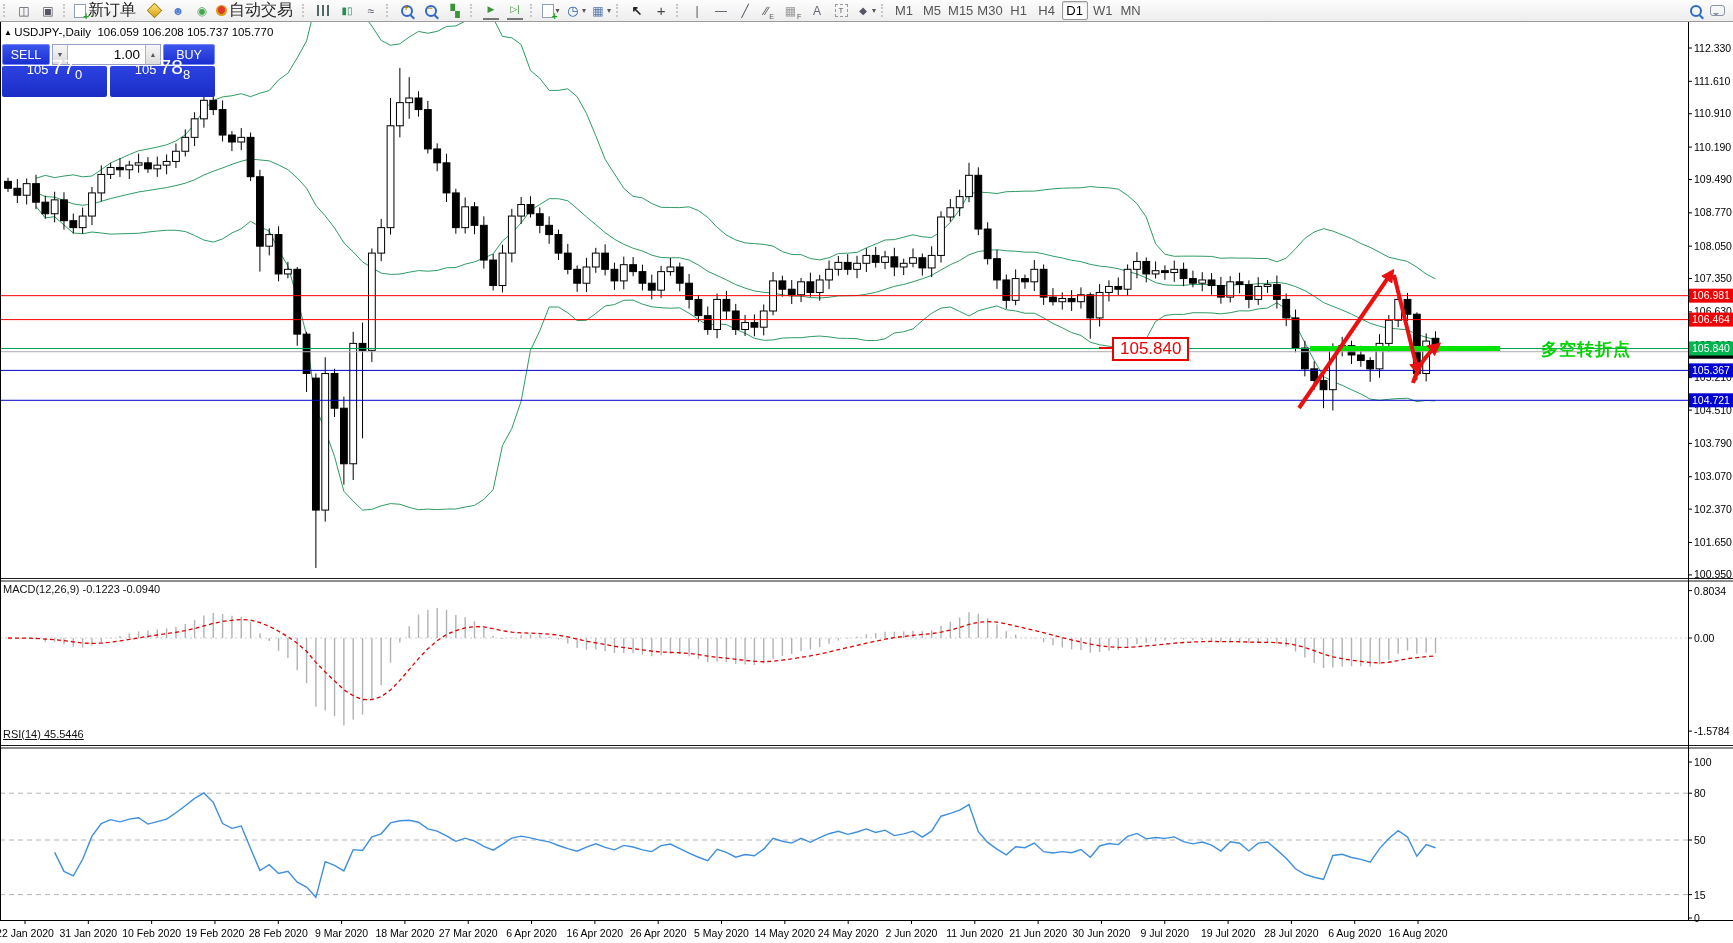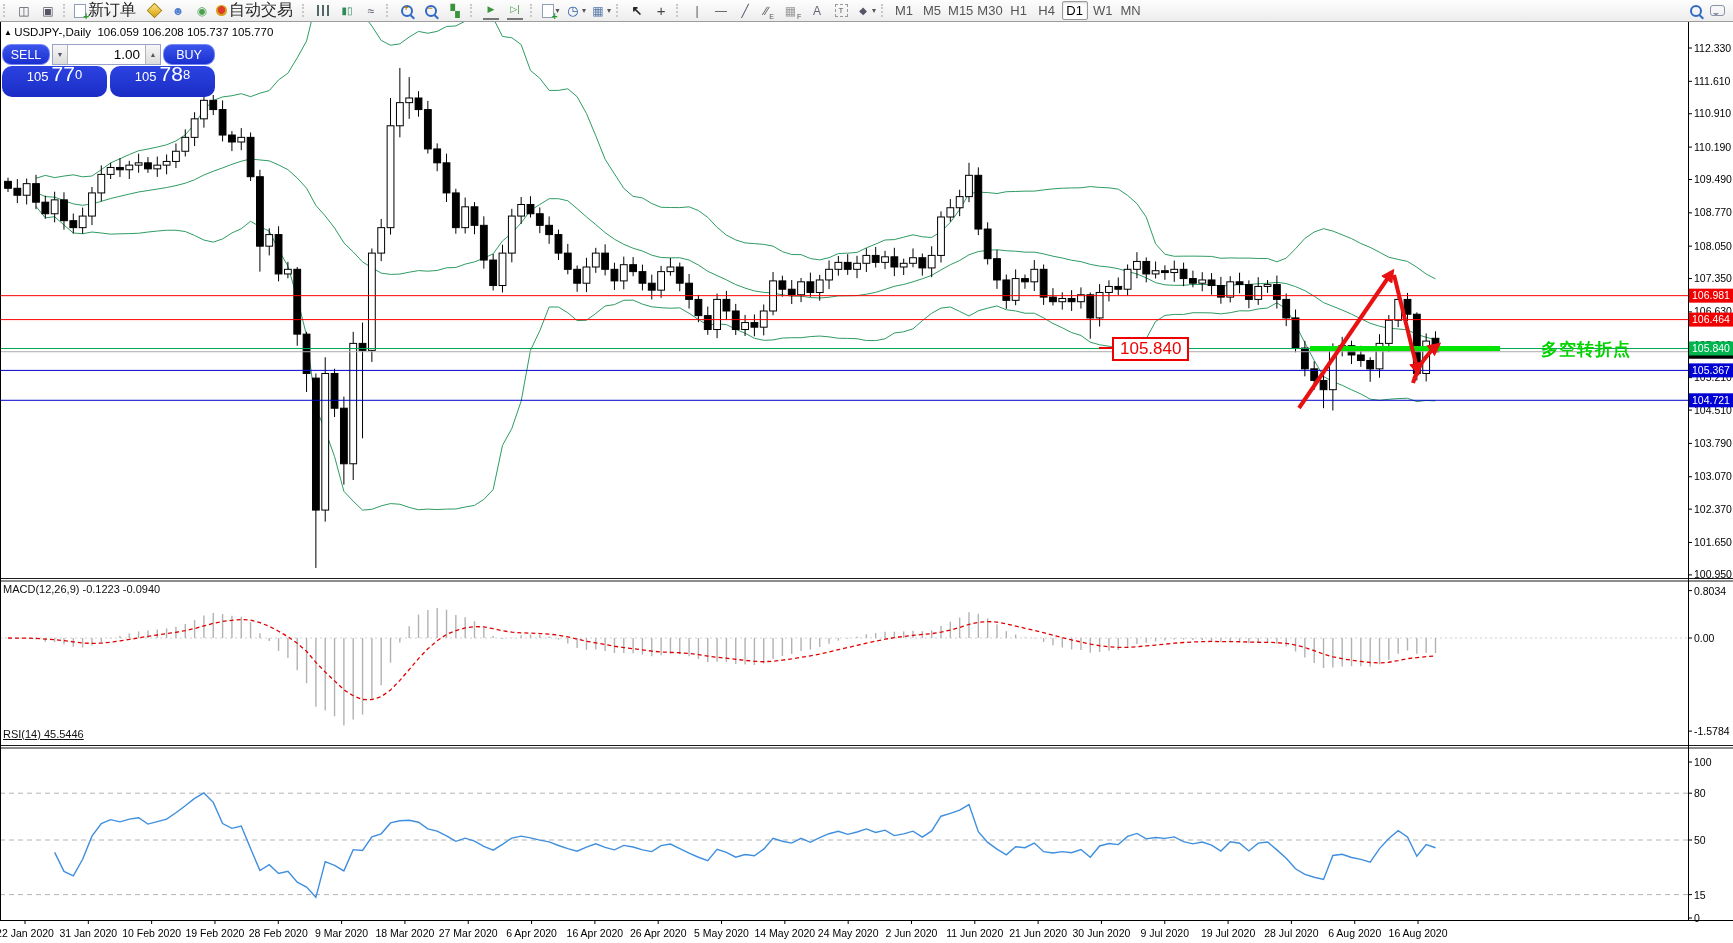"SELL" .btn-sell,.btn-buy { border-radius: 9px -> 2px }
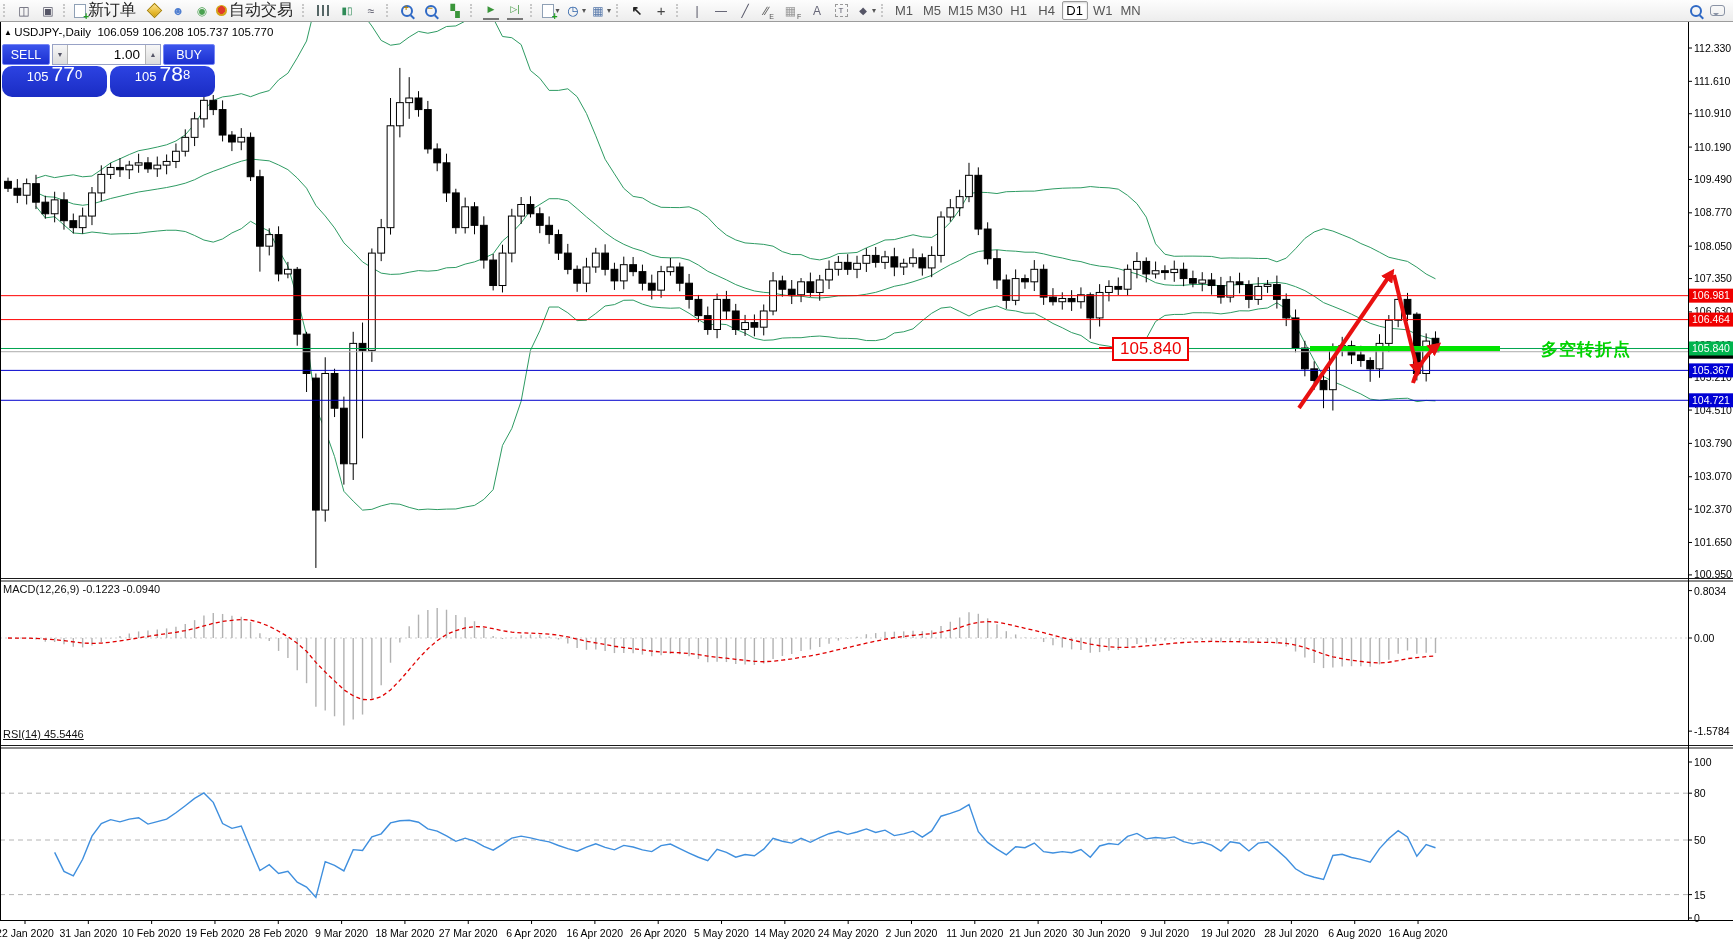"105" .px { border-radius: 10px -> 2px; padding-bottom: 11px -> 18px }
